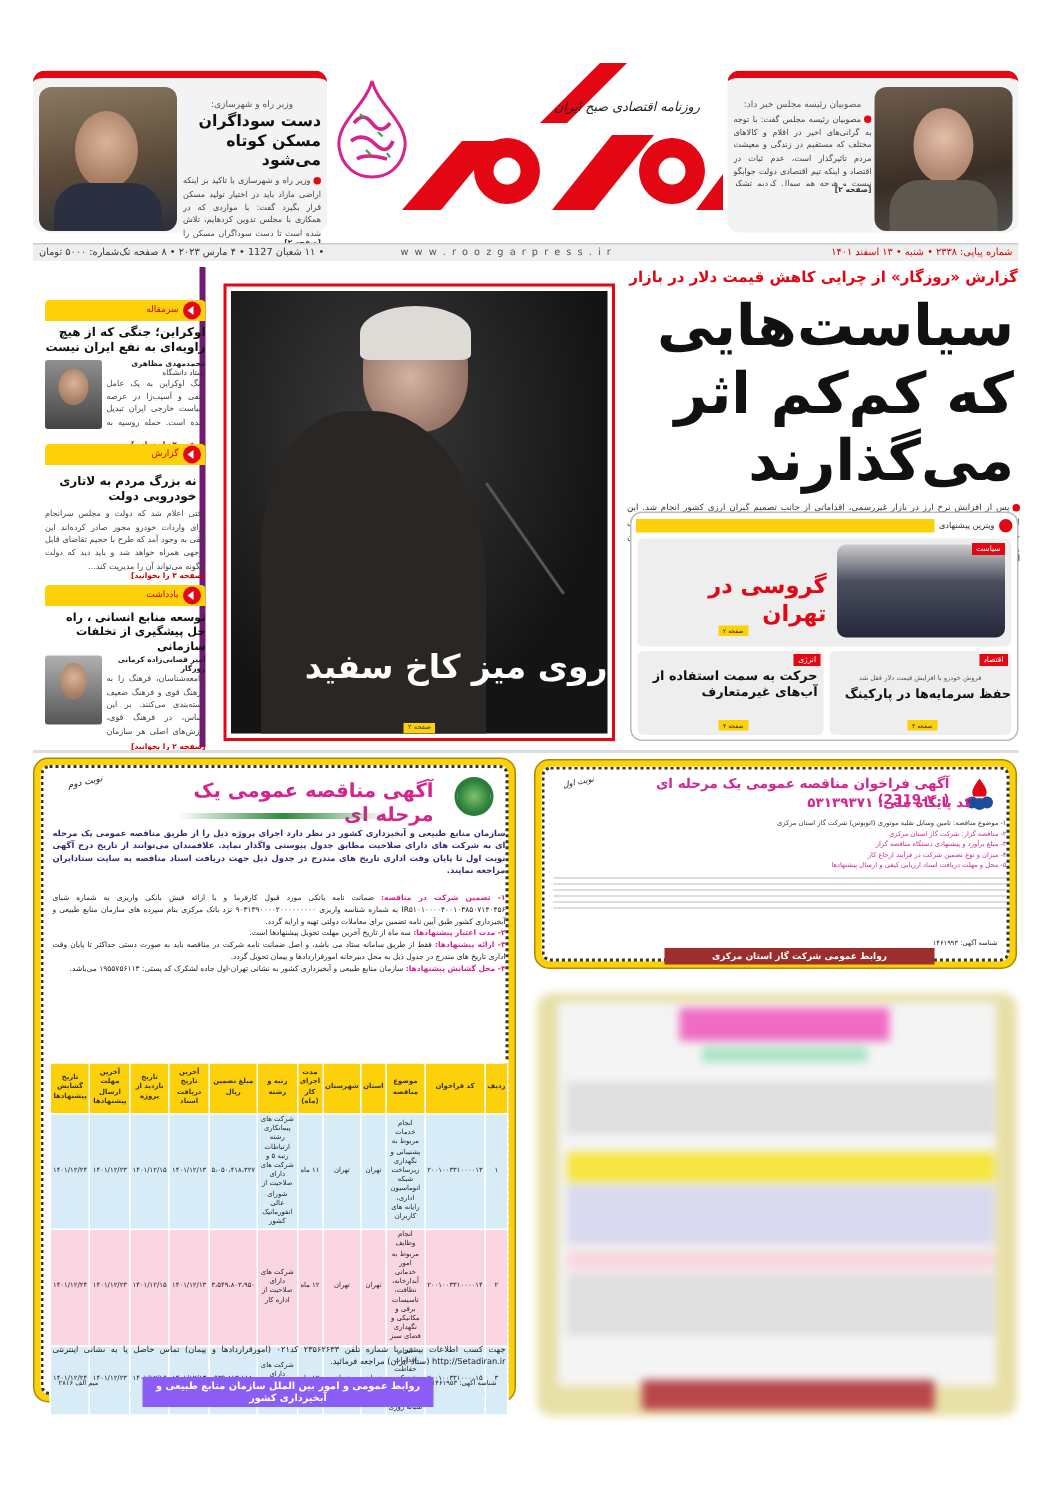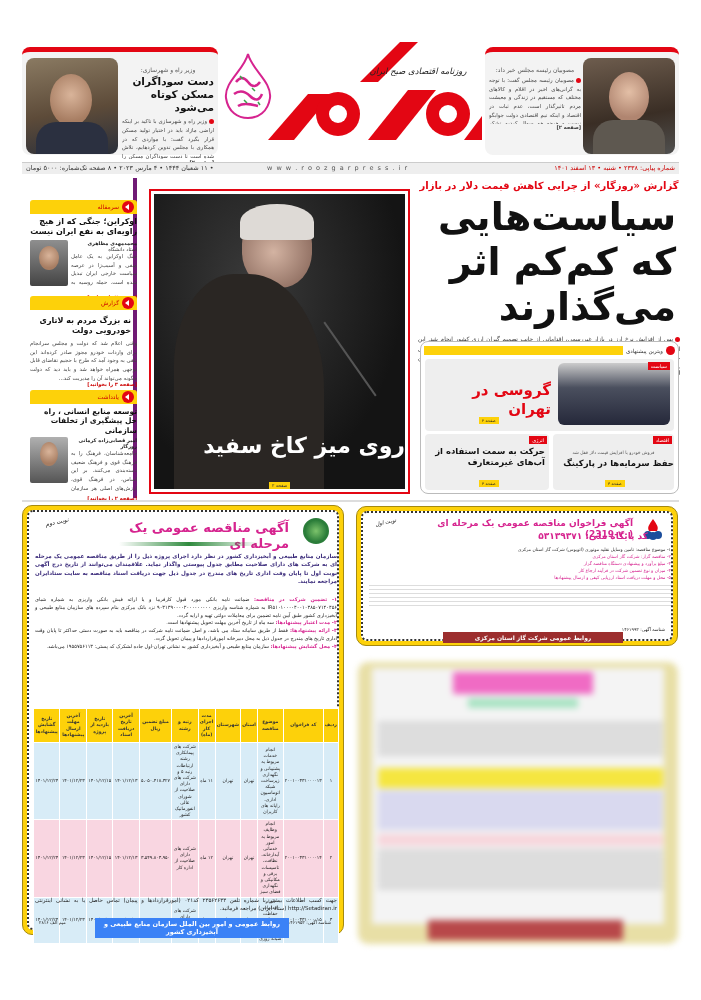"• ۱۱ شعبان ۱۴۴۴ •" span.abs { text: ۱۴۴۴ -> 1127 }
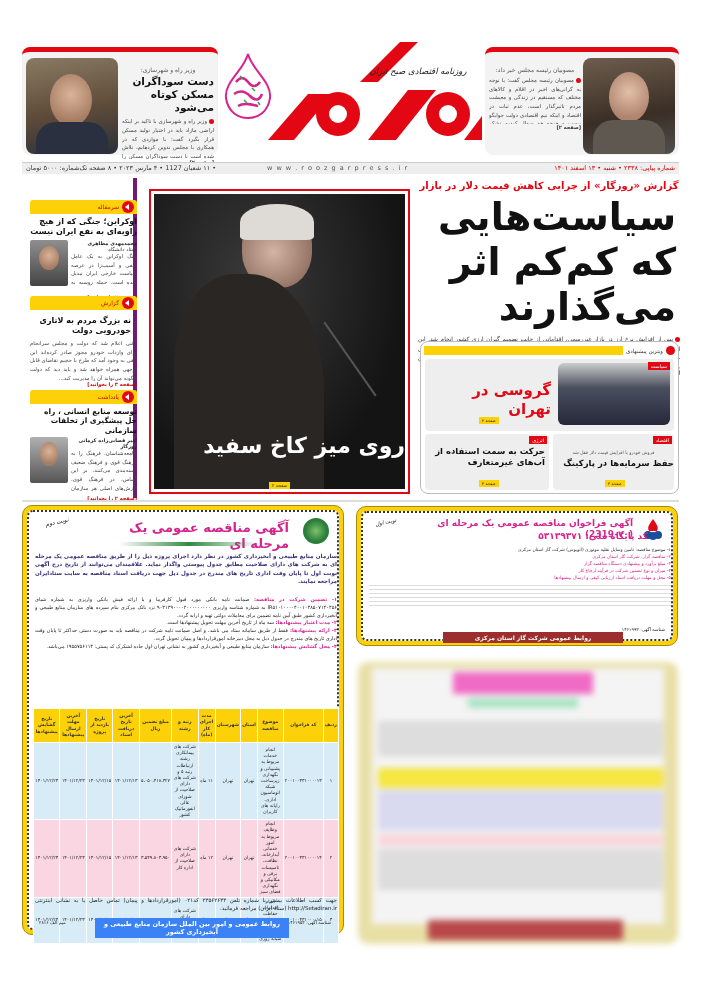"روابط عمومی و امور بین" div.abs { background: #3b82f6 -> #8b5cf6 }
